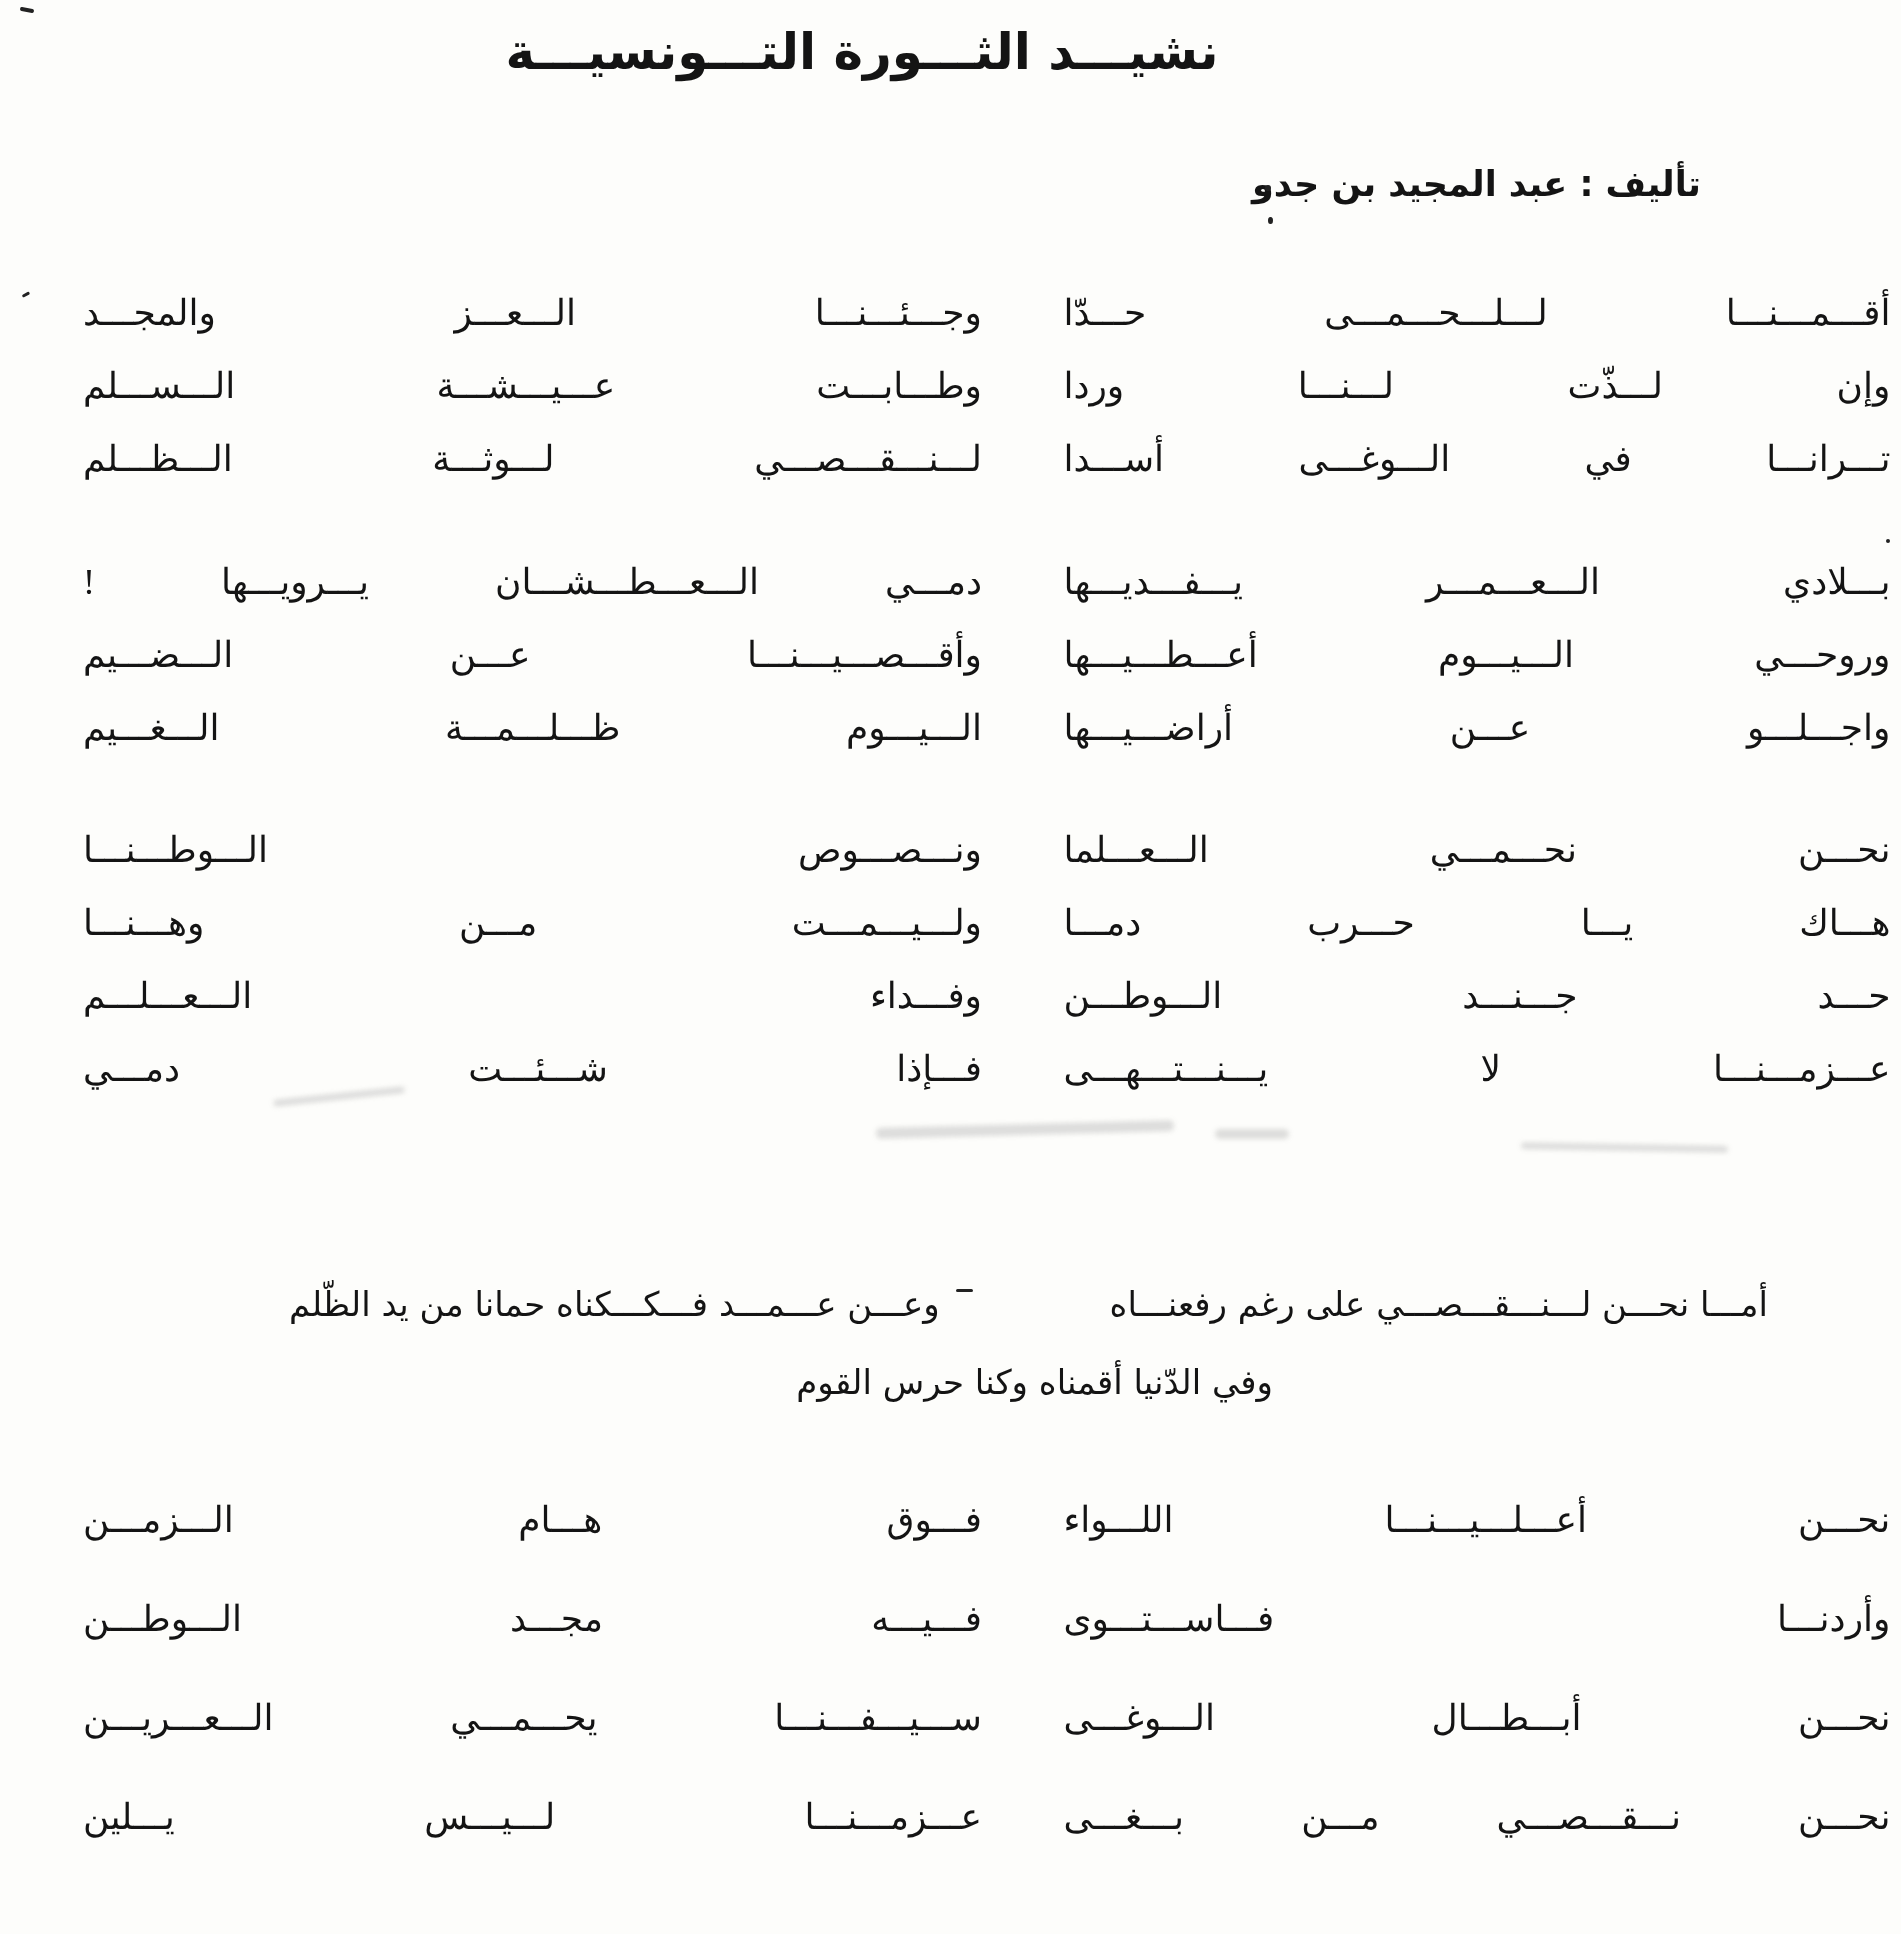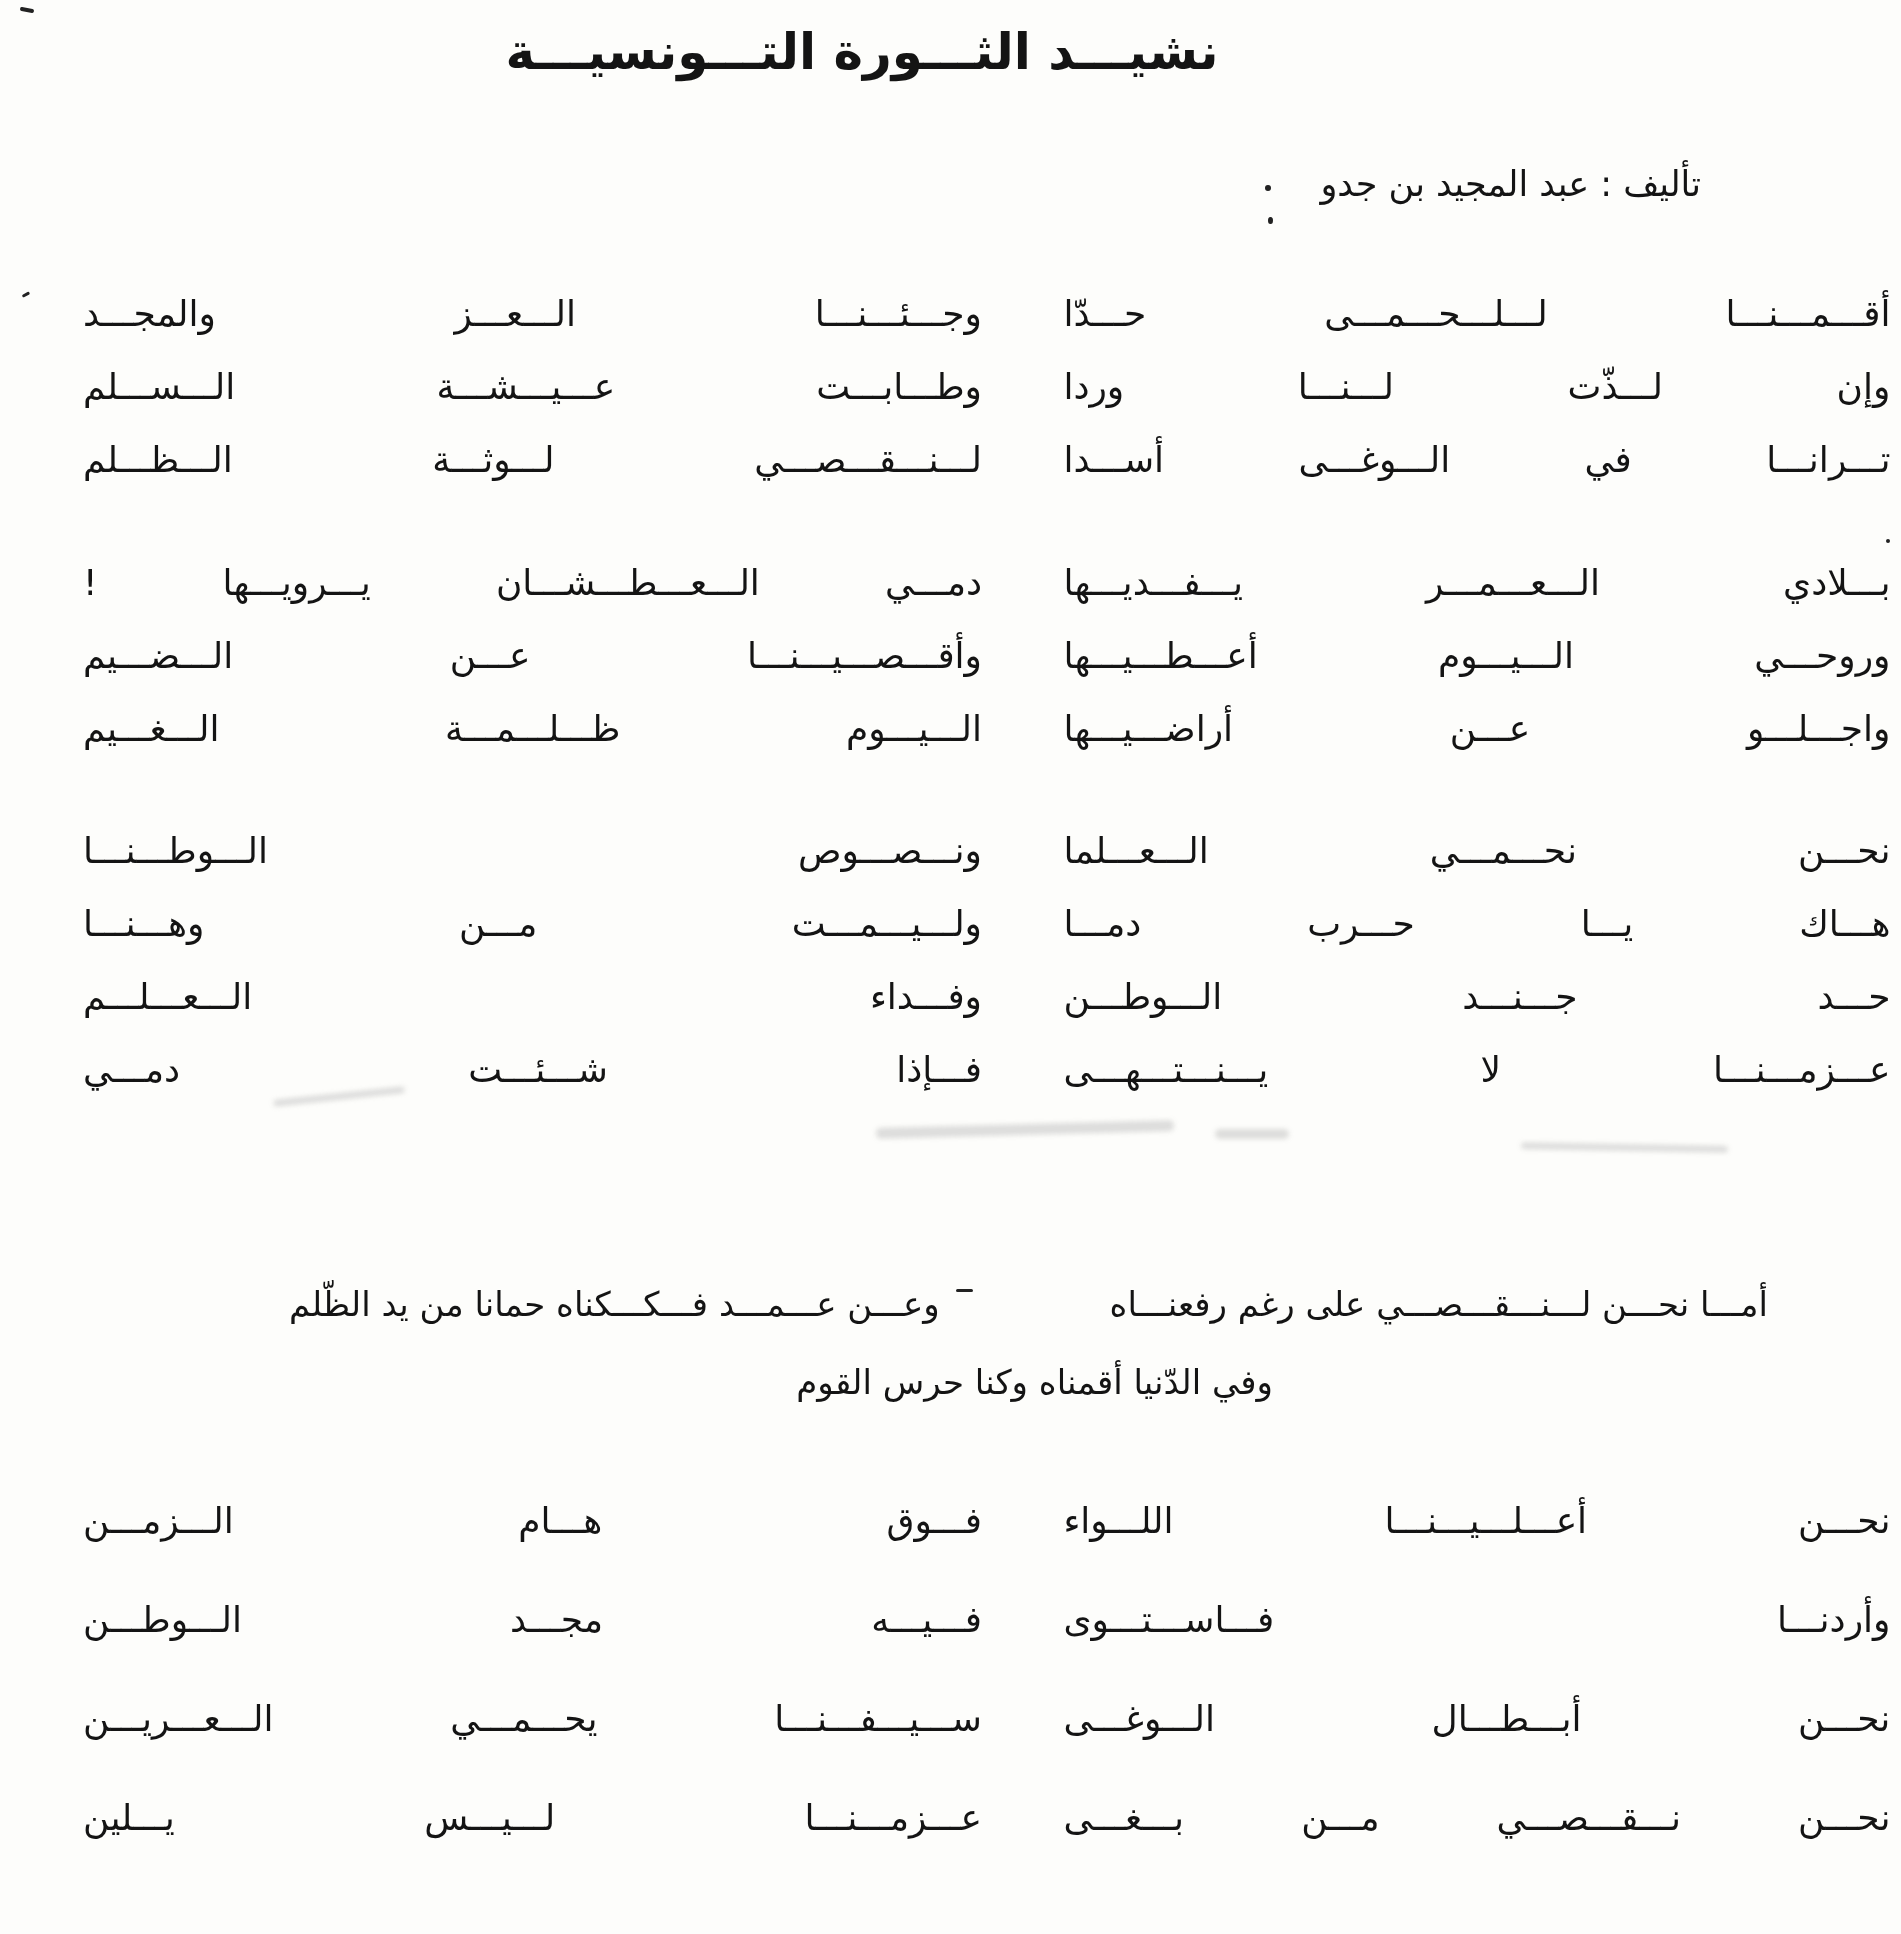"تأليف : عبد المجيد بن" .author { font-weight: normal -> bold }
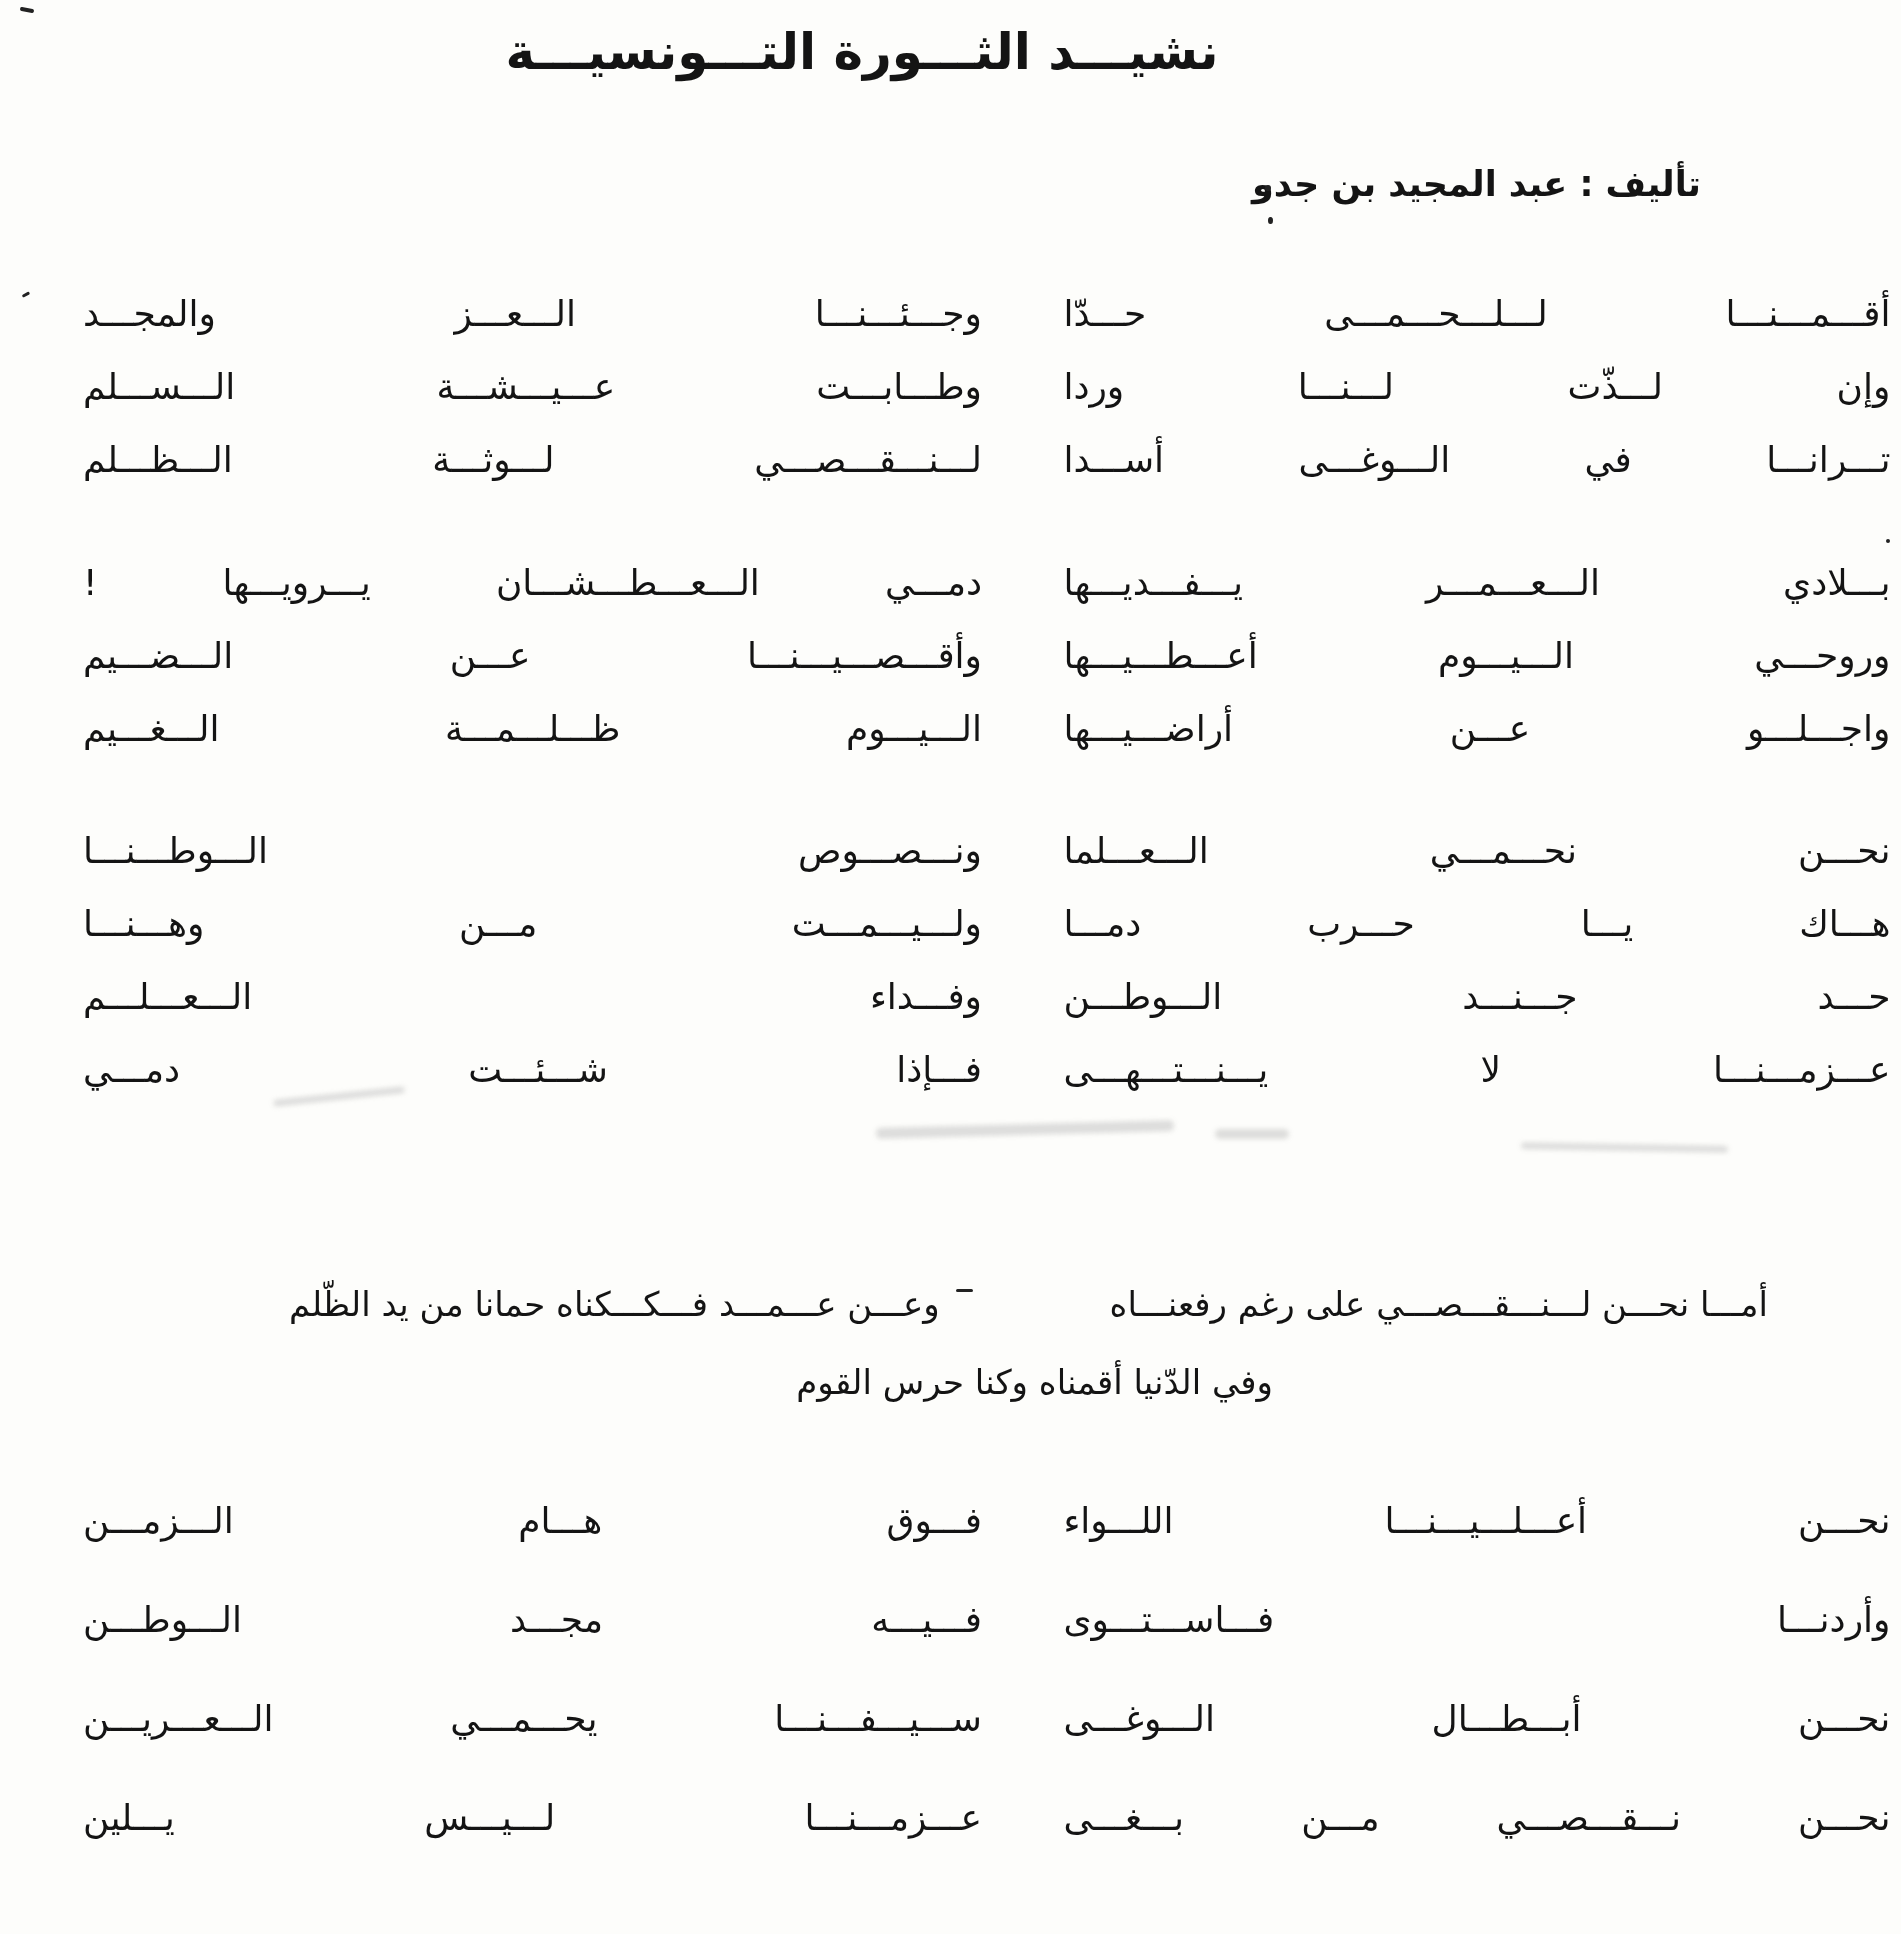"وجـــئـــنـــا الـــعـــز والمجـــد" .hemi { font-family: none -> Liberation Serif, serif }
